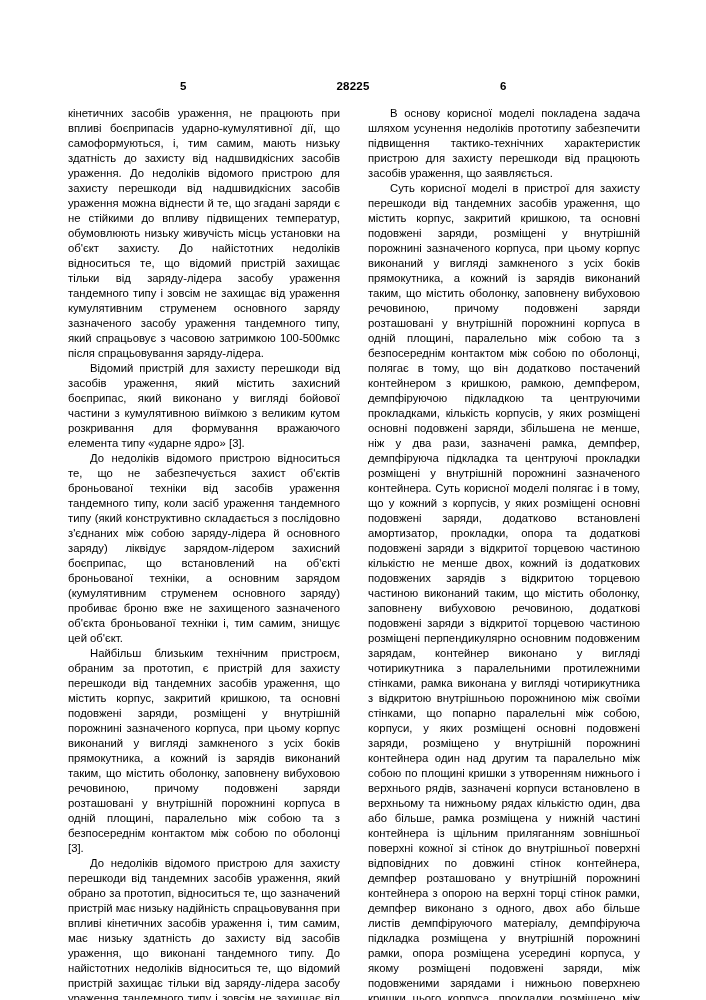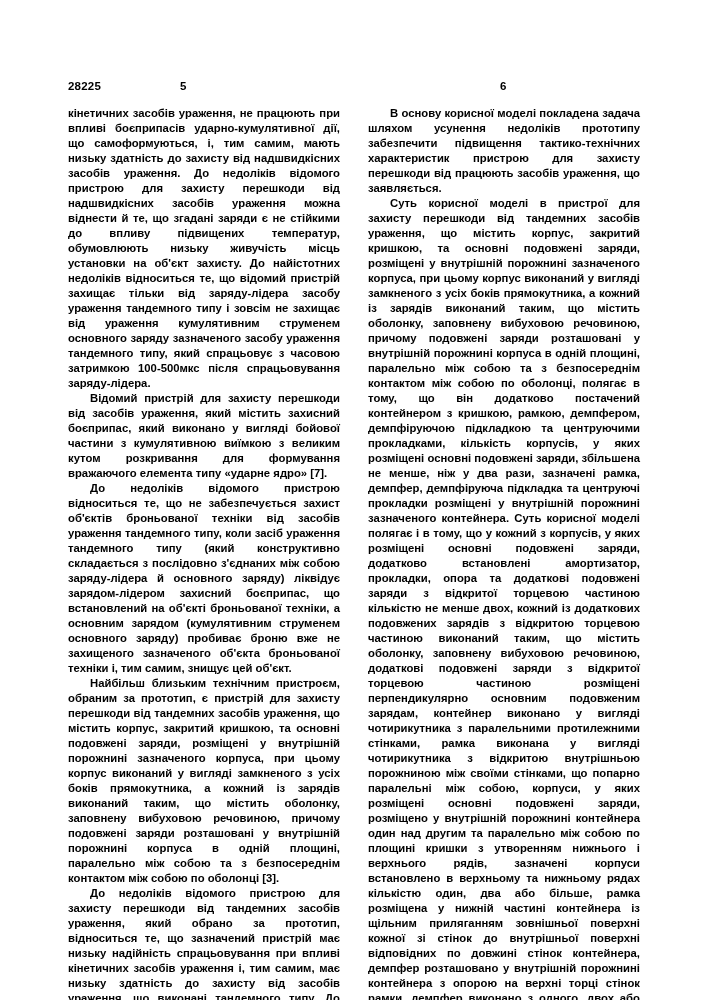"28225" .header .h-center { text-align: none -> center }
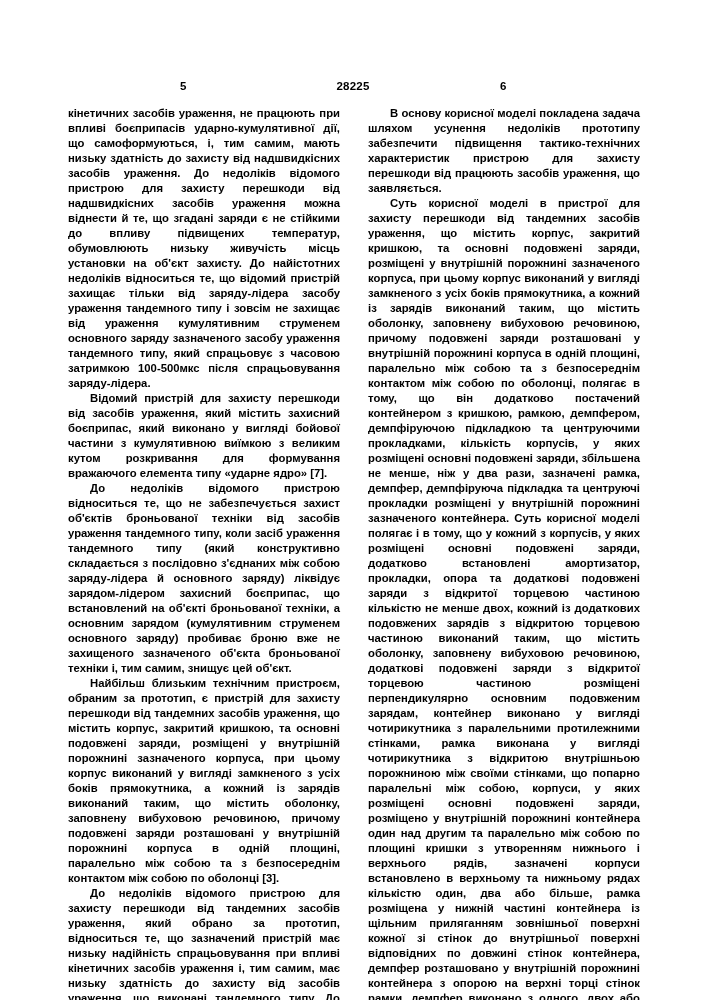"кінетичних засобів ураження, не працюють" .col p { font-weight: bold -> none }
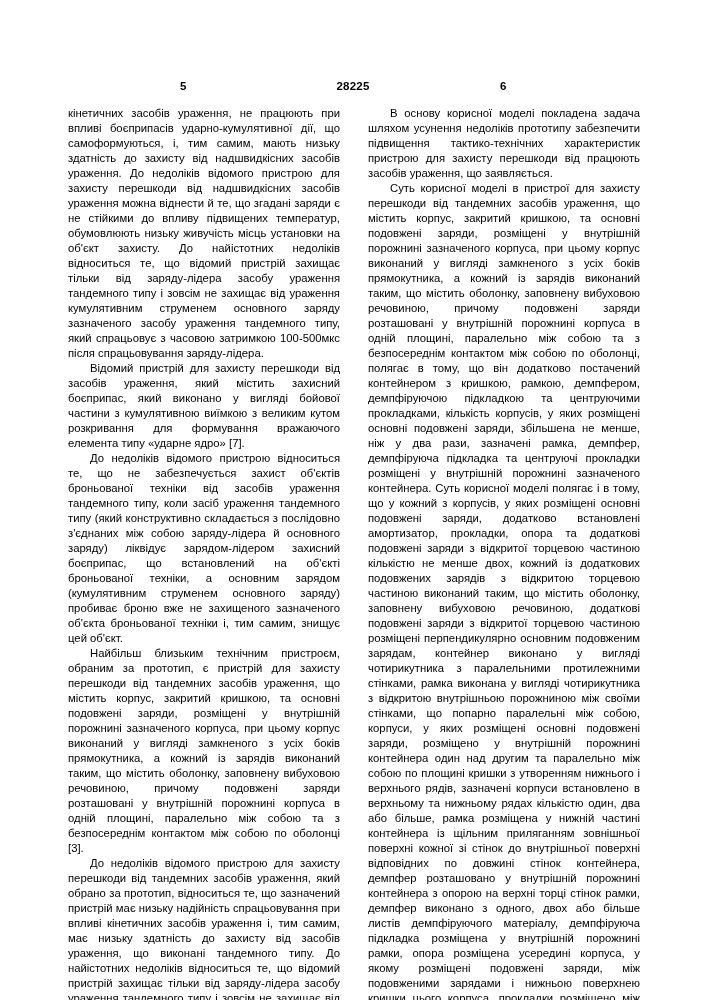"Відомий пристрій для захисту перешкоди" p.indent { text: 7 -> 3 }
